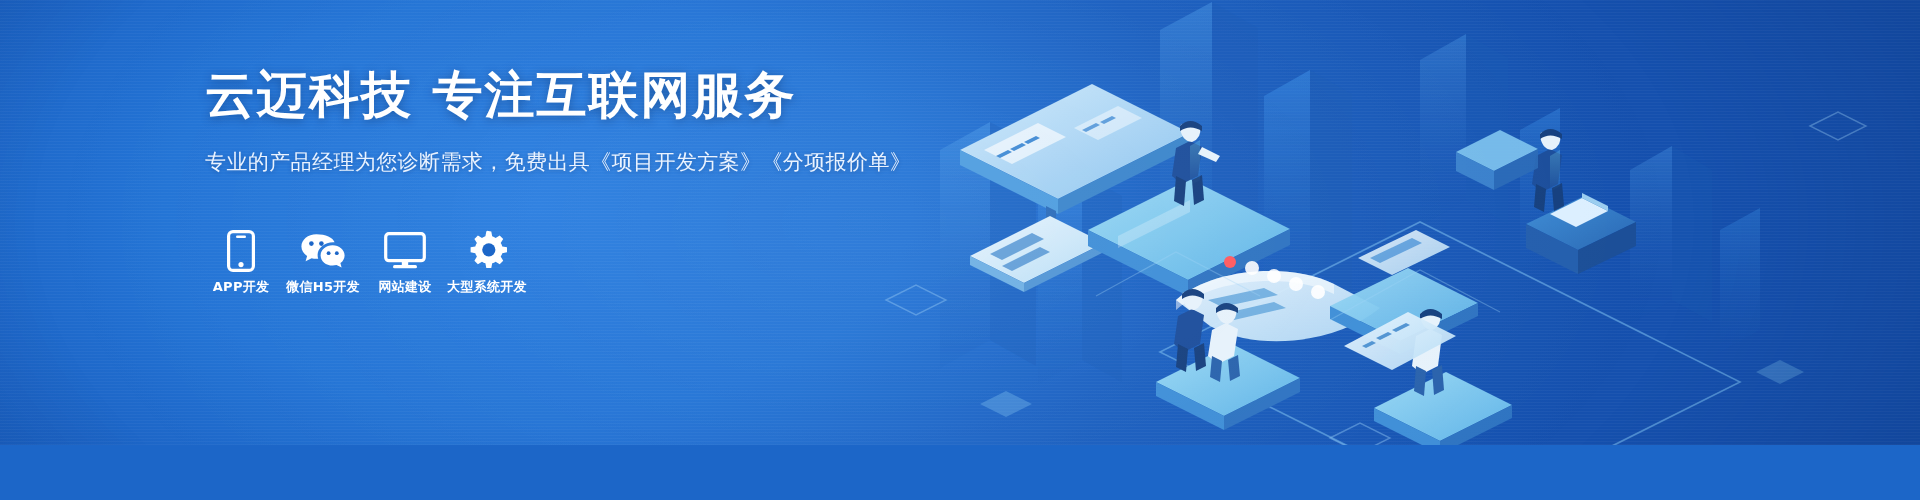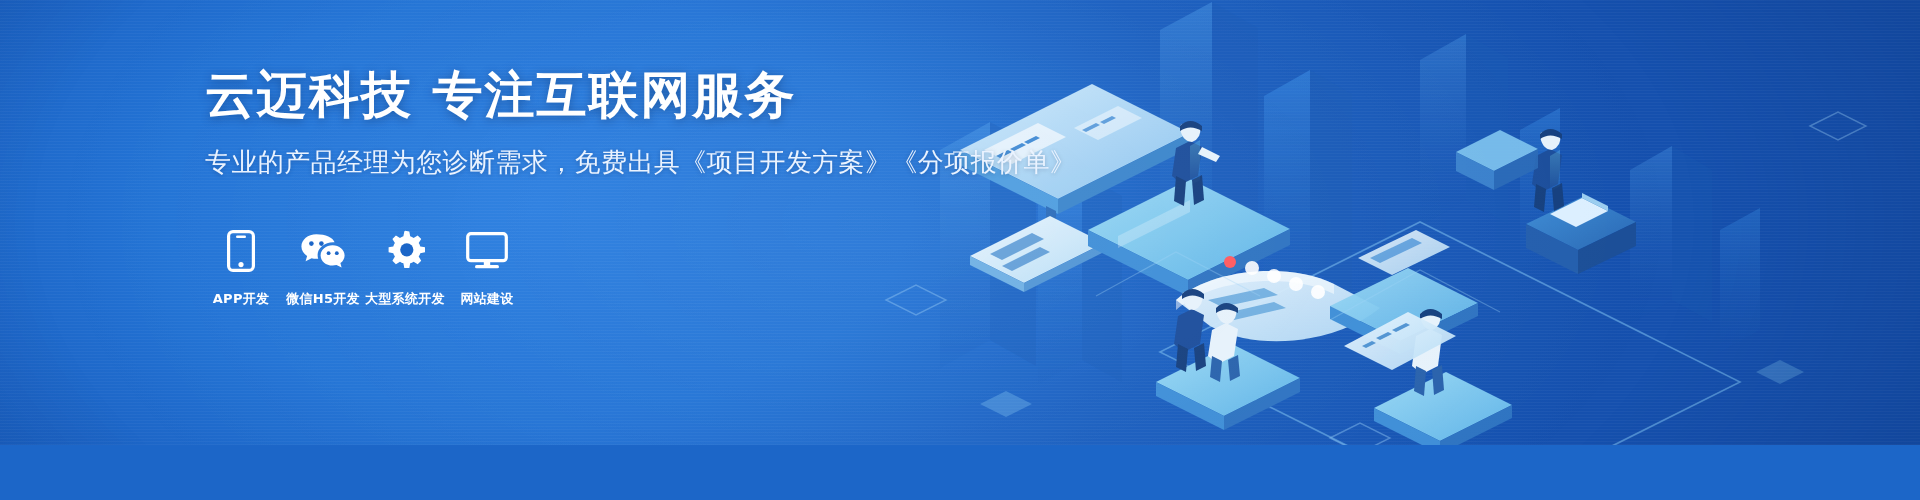"专业的产品经理为您诊断需求，免费出具《项目开发方案》《分项报价单》" .sub-line { font-size: 26px -> 21px }
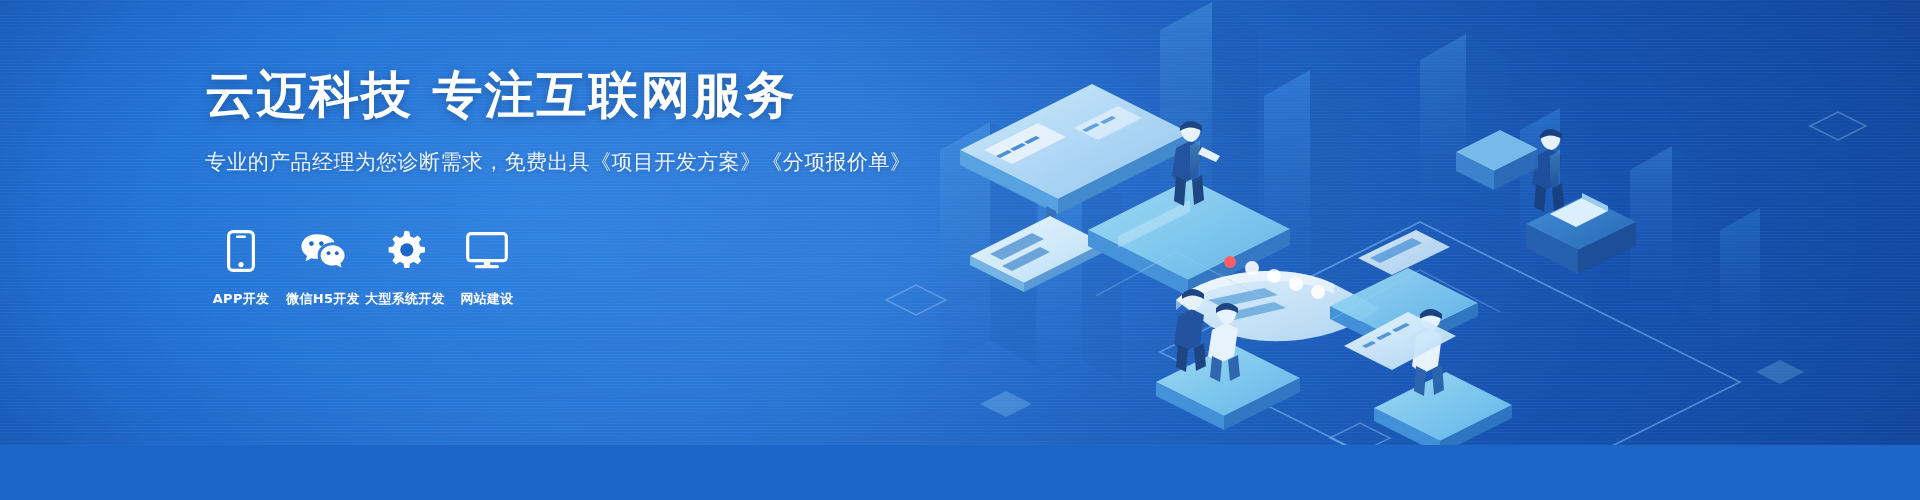"APP开发" .svc-label { margin-top: 16px -> 4px }
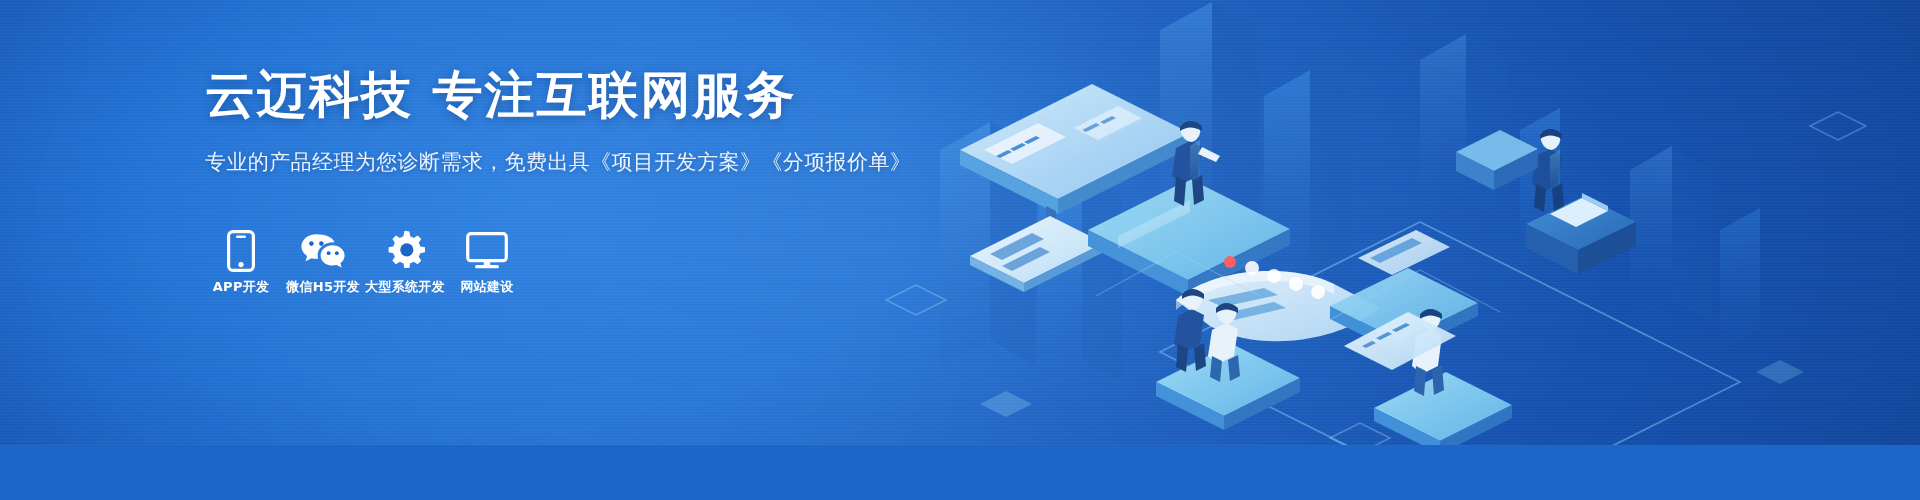"大型系统开发" div.service { order: before "网站建设" -> after "网站建设" }
